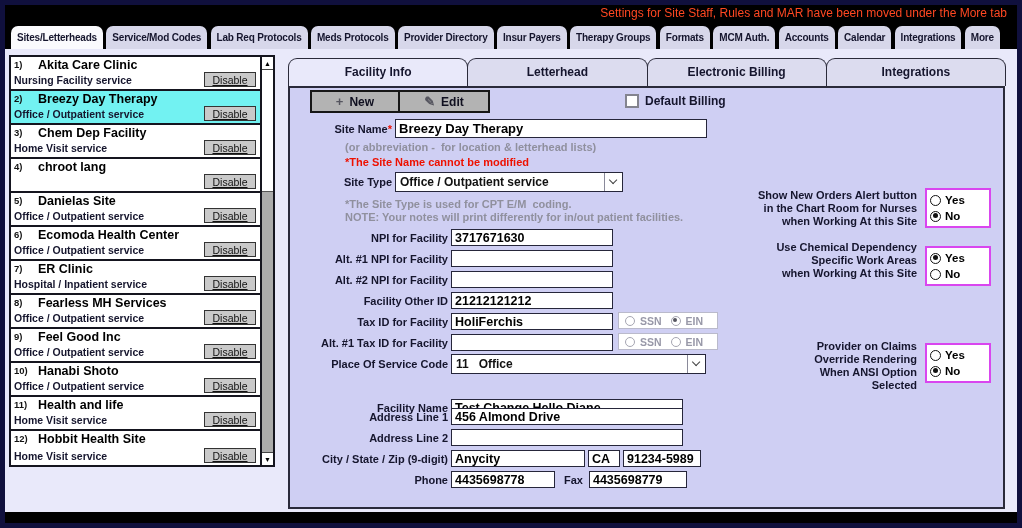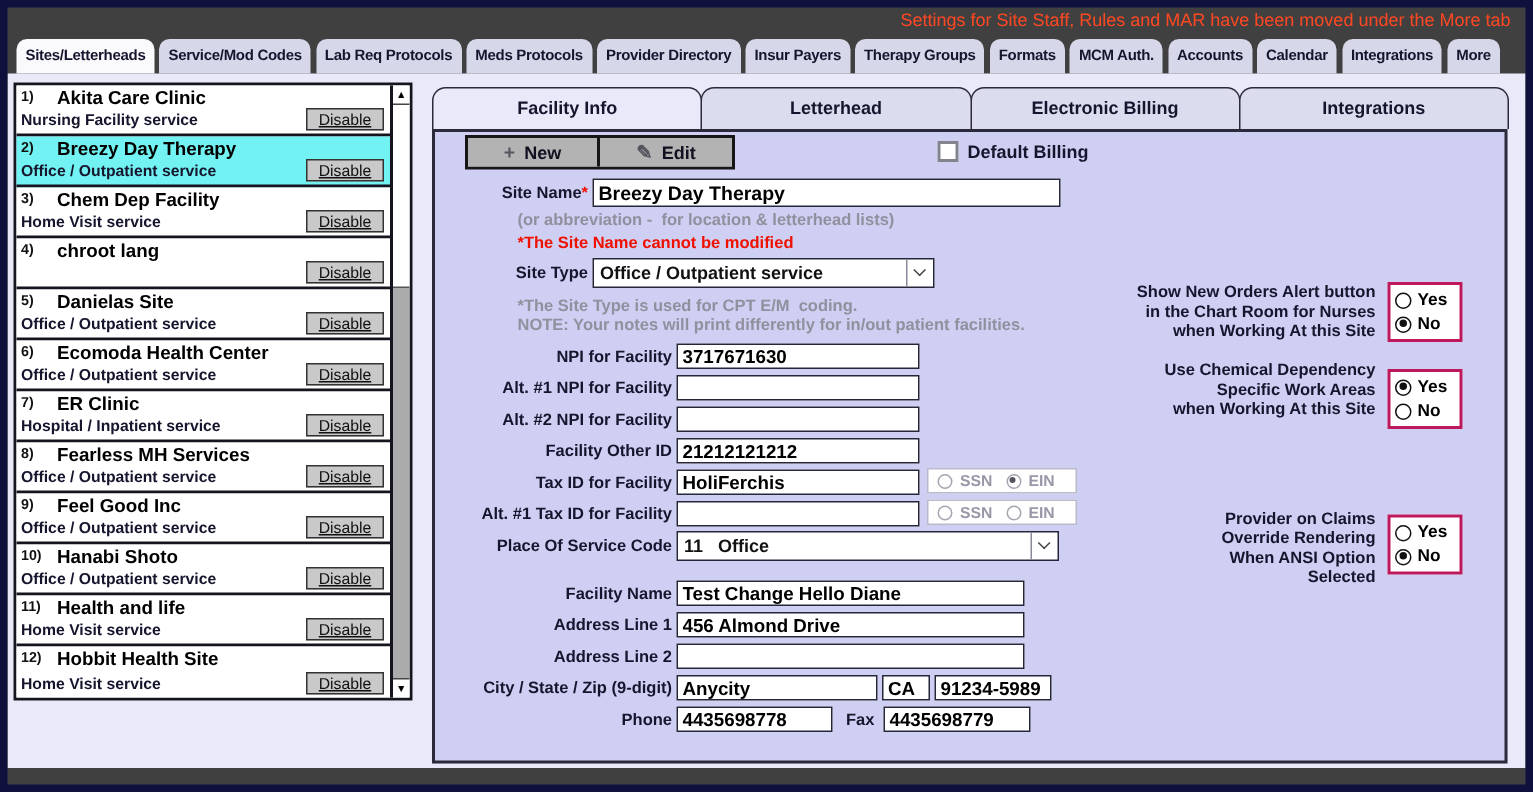"Settings for Site Staff, Rules" .window { background: #404040 -> #000000 }
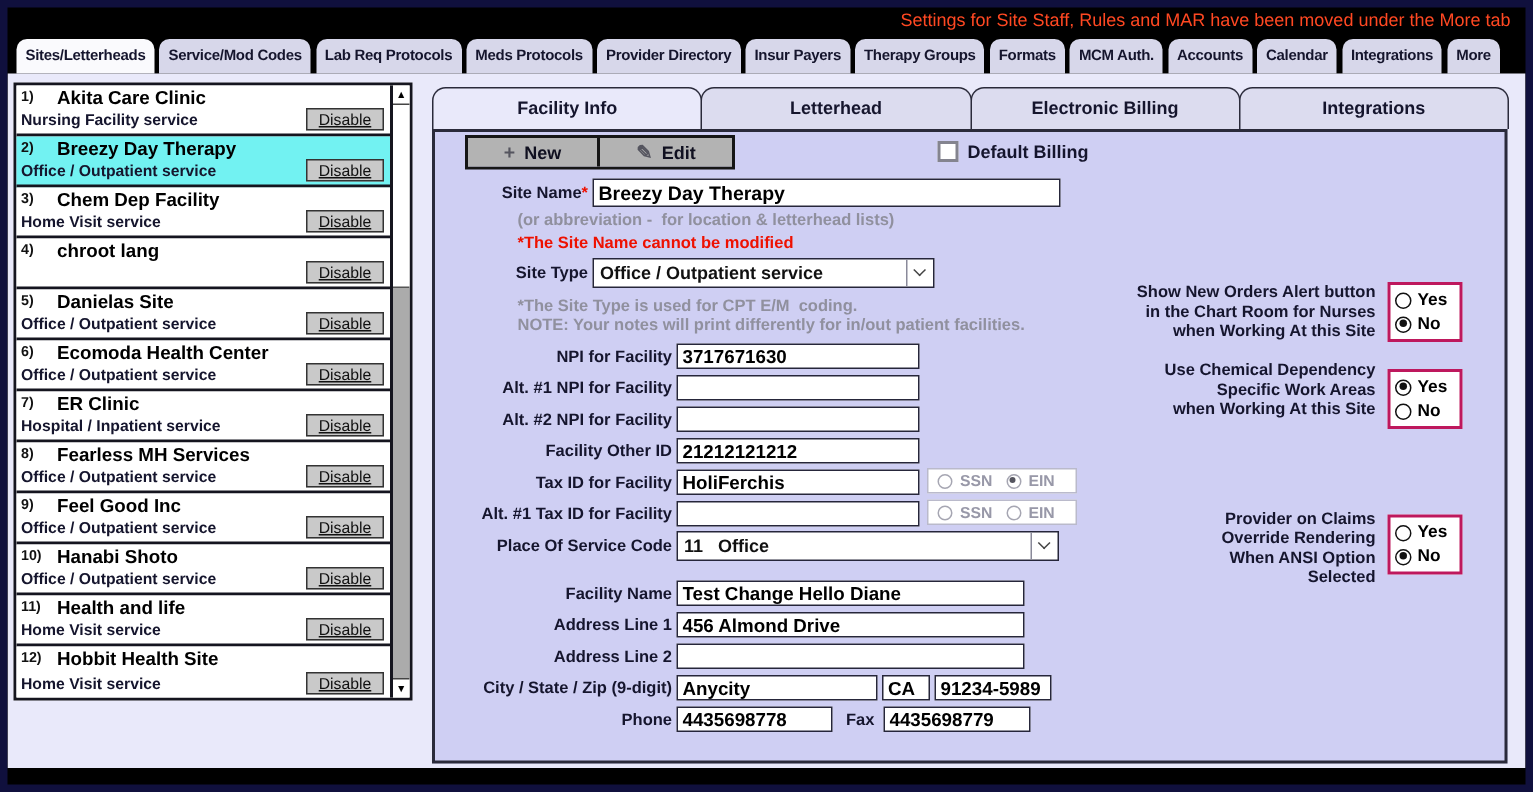"Yes" .optbox { border: 2px solid #be185d -> 2px solid #d946ef; width: 50px -> 66px }
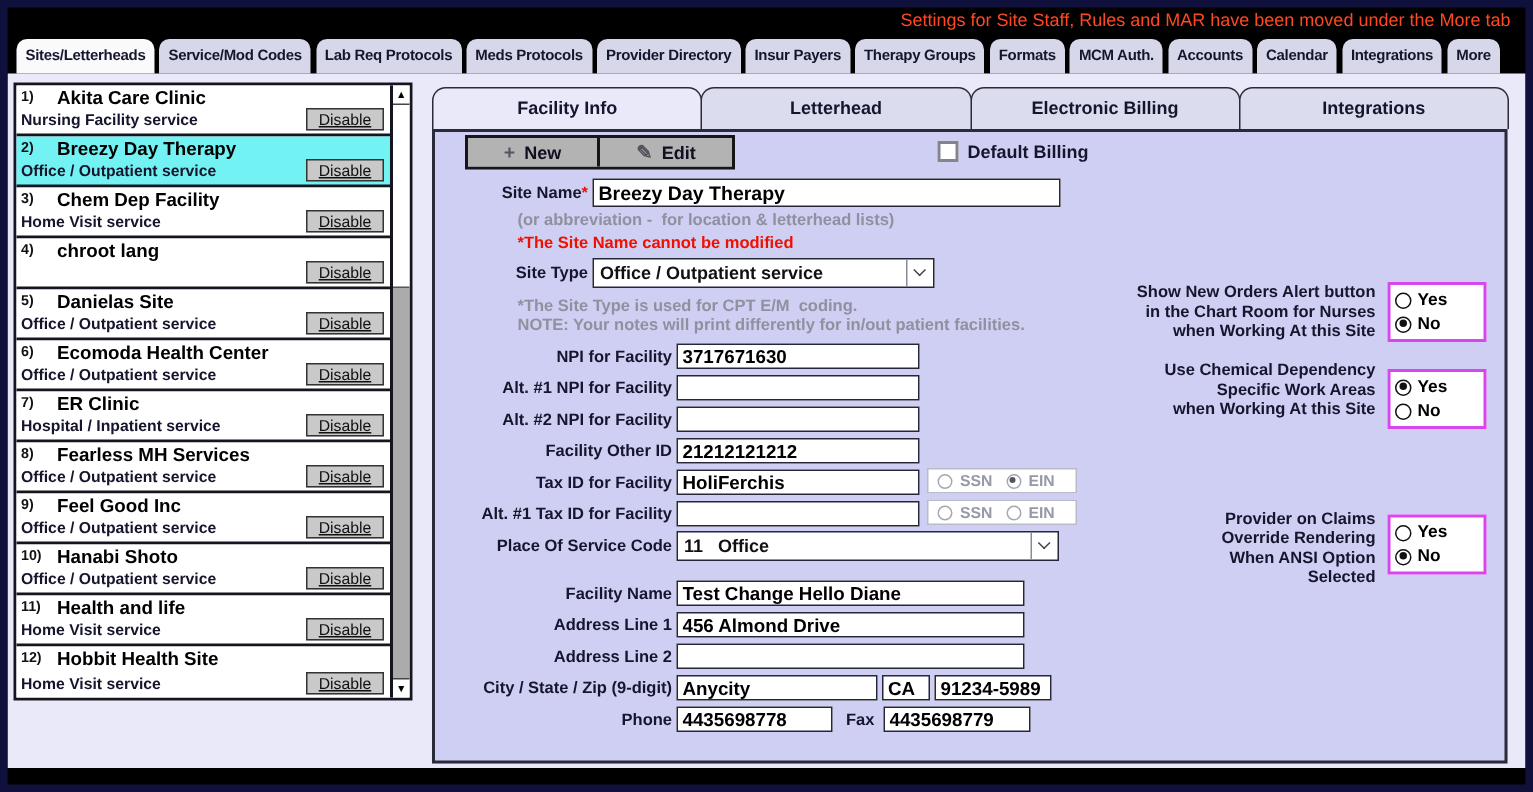"Facility Name" div.frow { top: 298px -> 310px }
